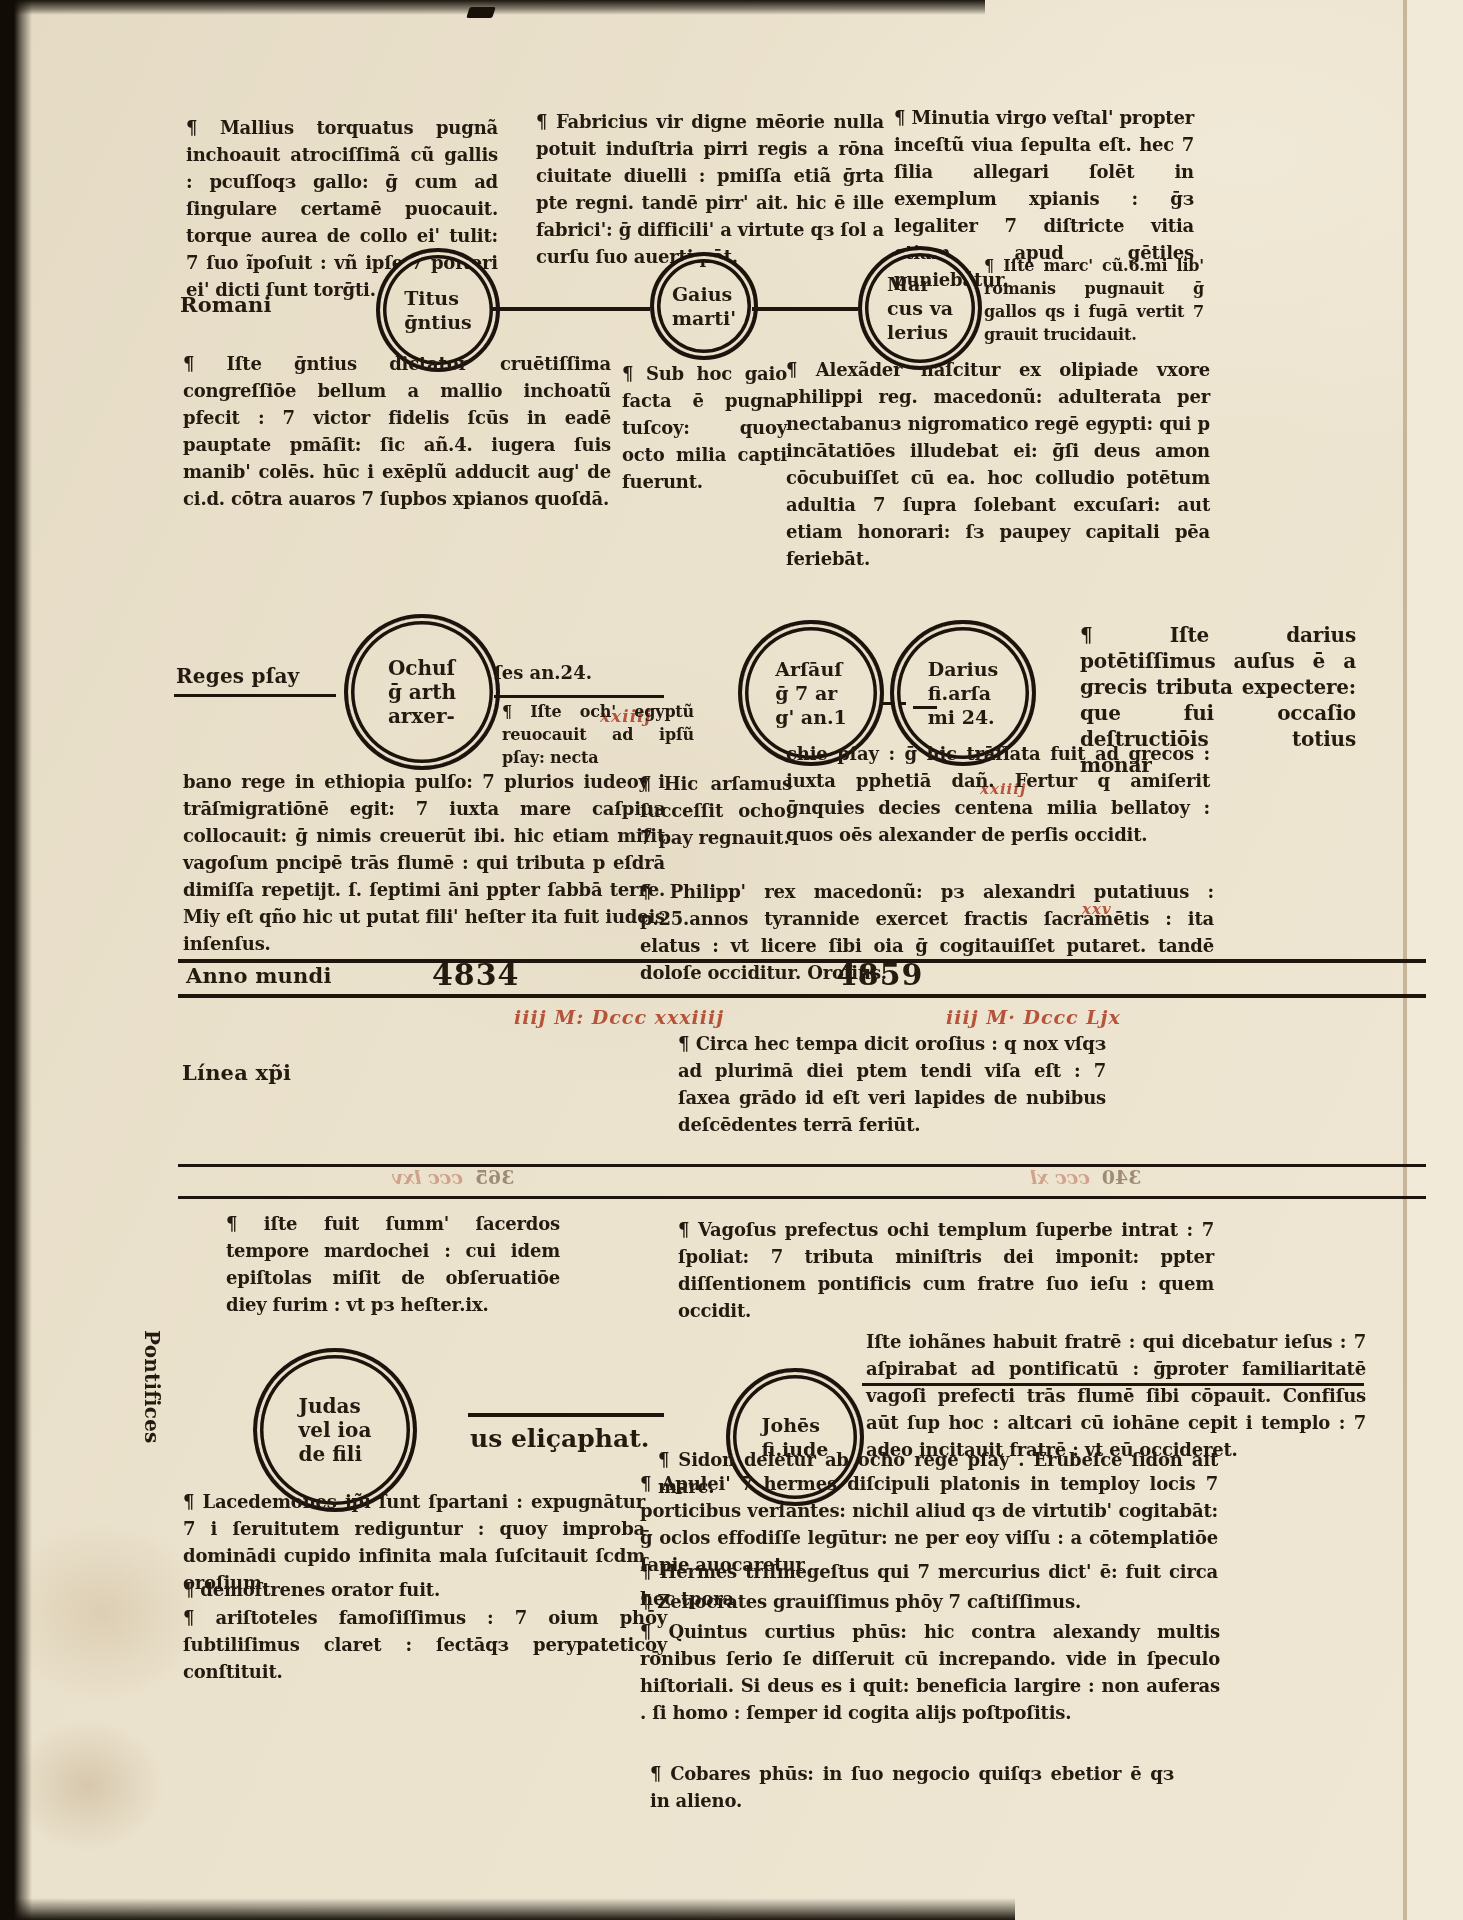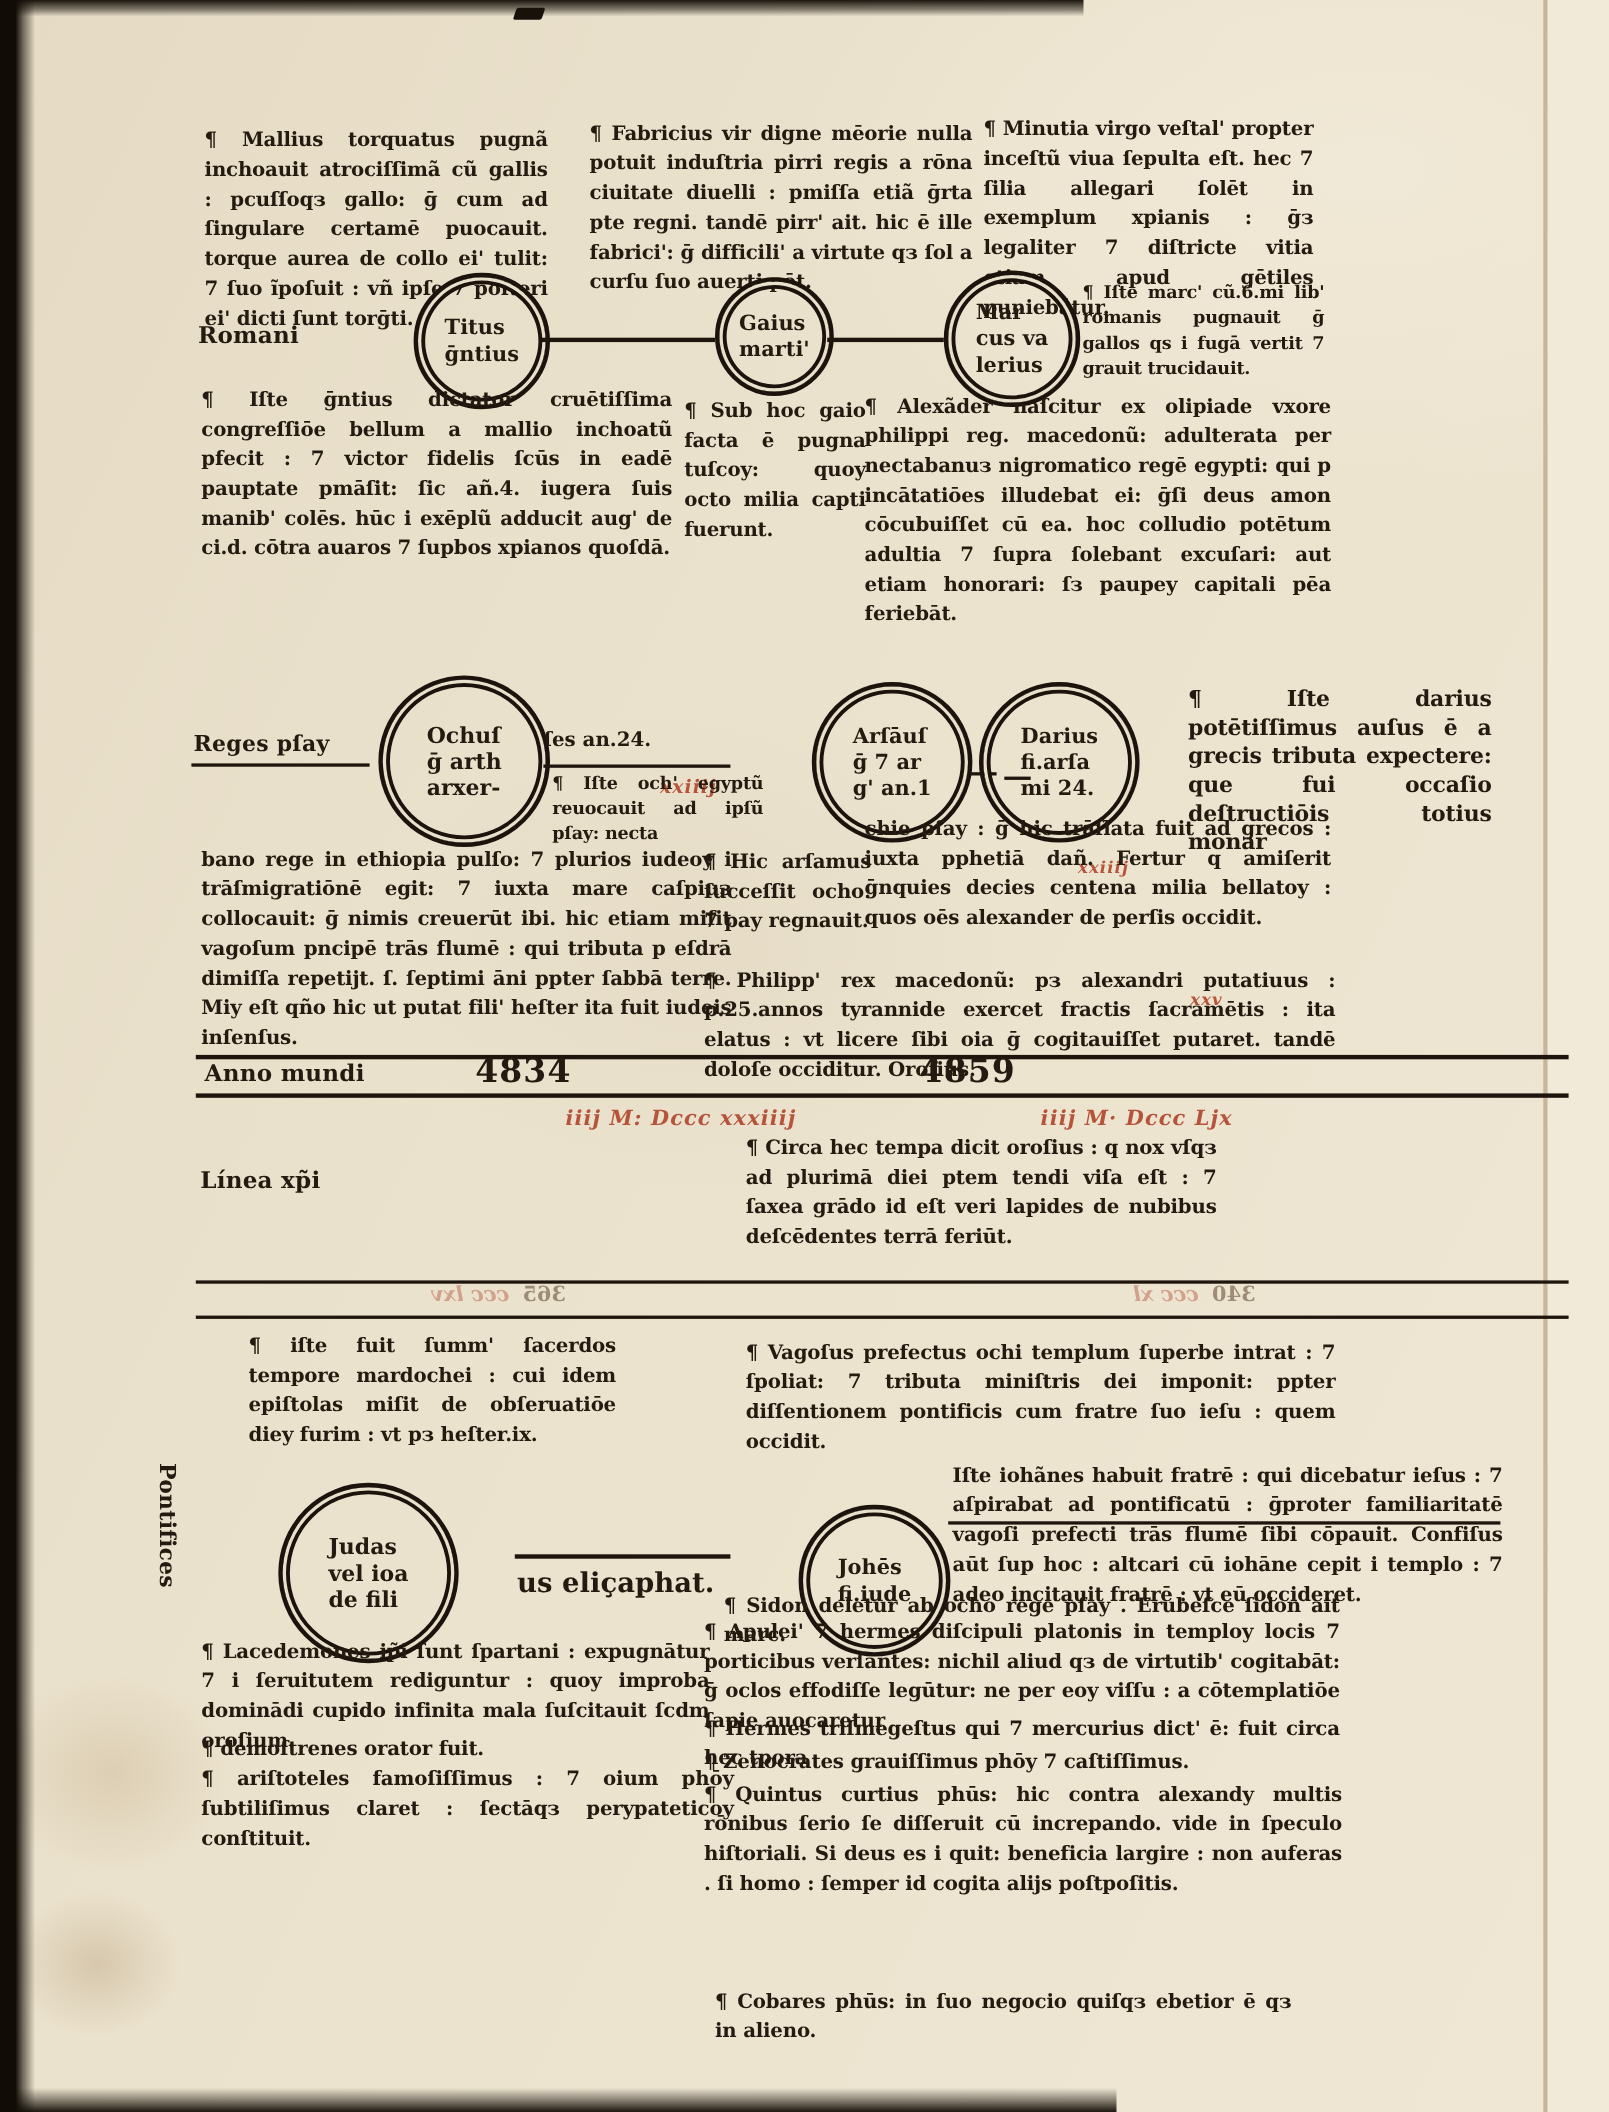"¶ Cobares phūs: in ſuo" div.para { top: 1806px -> 1760px }
